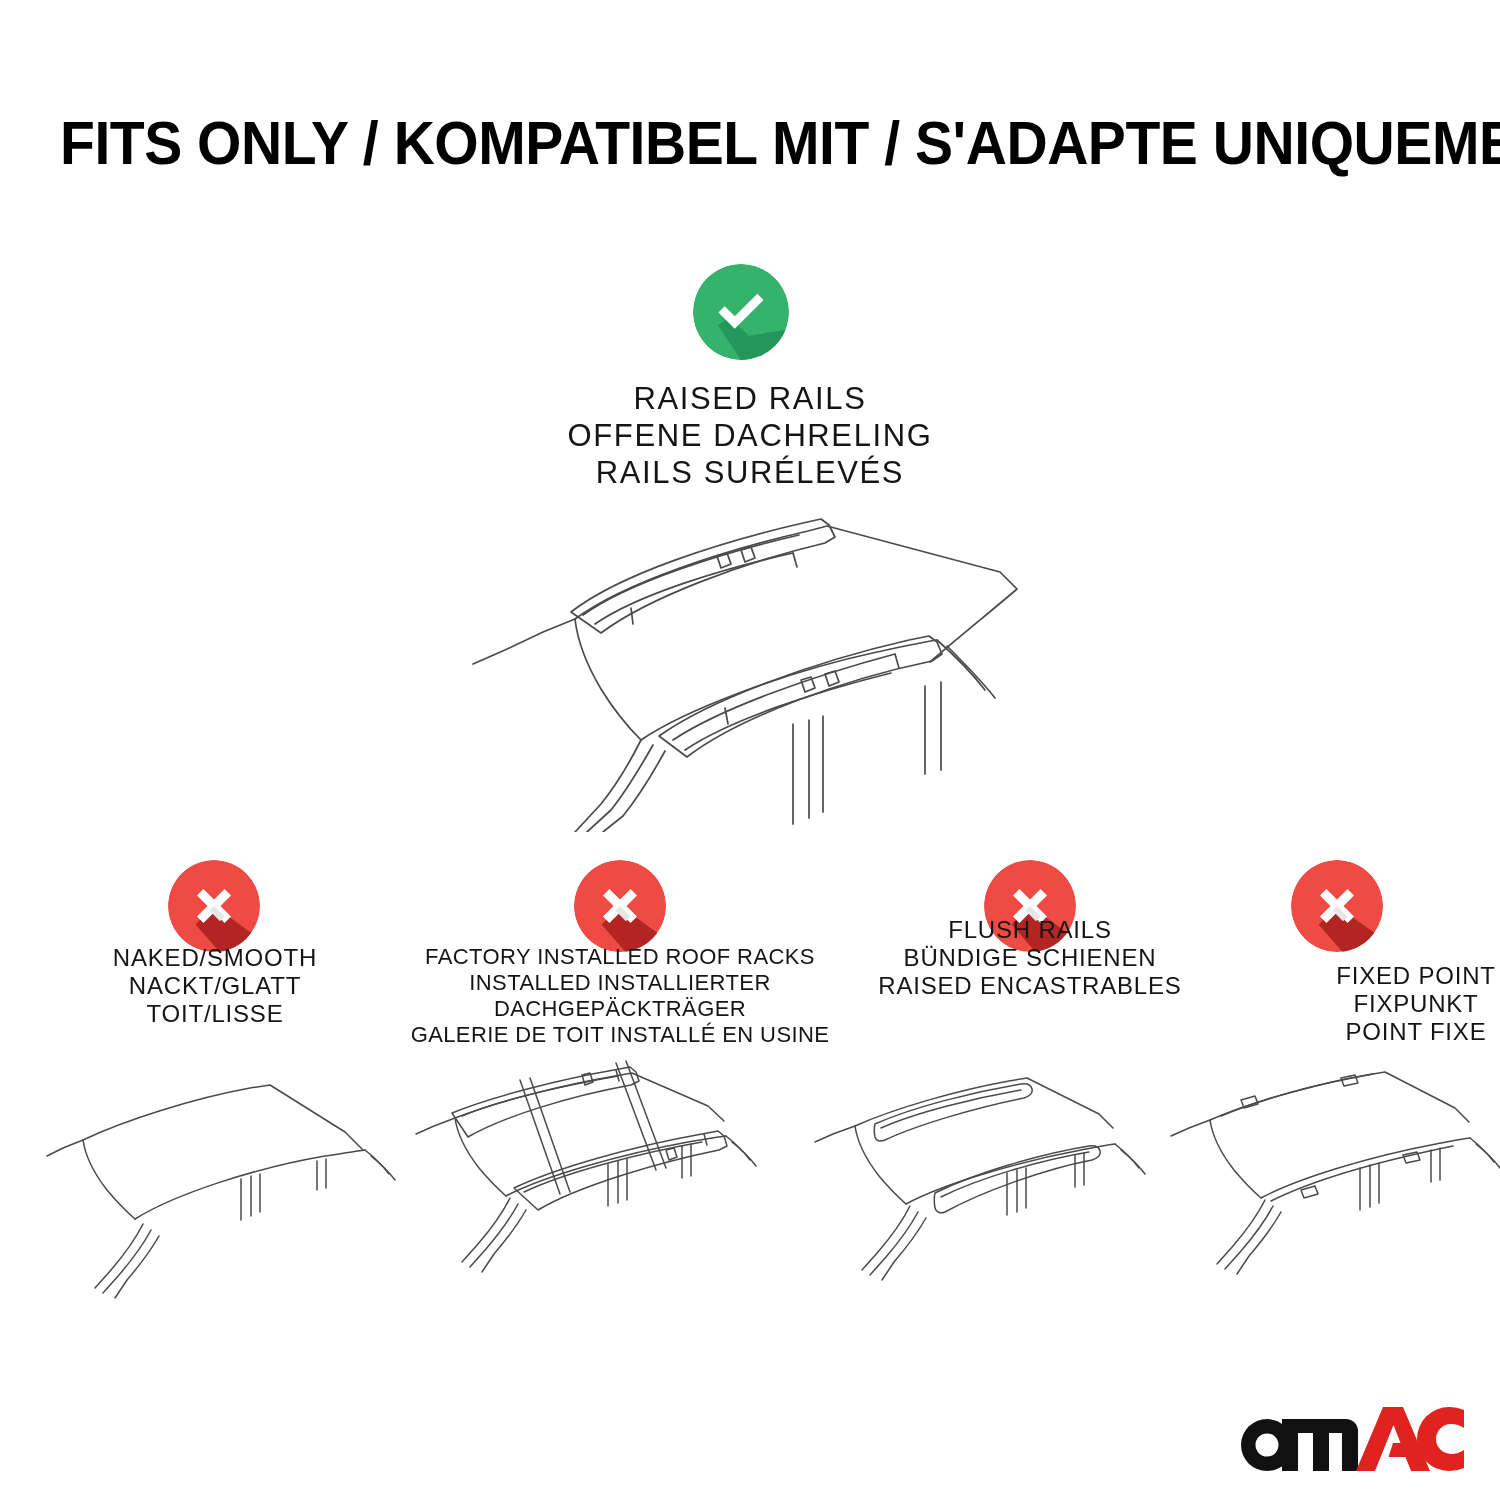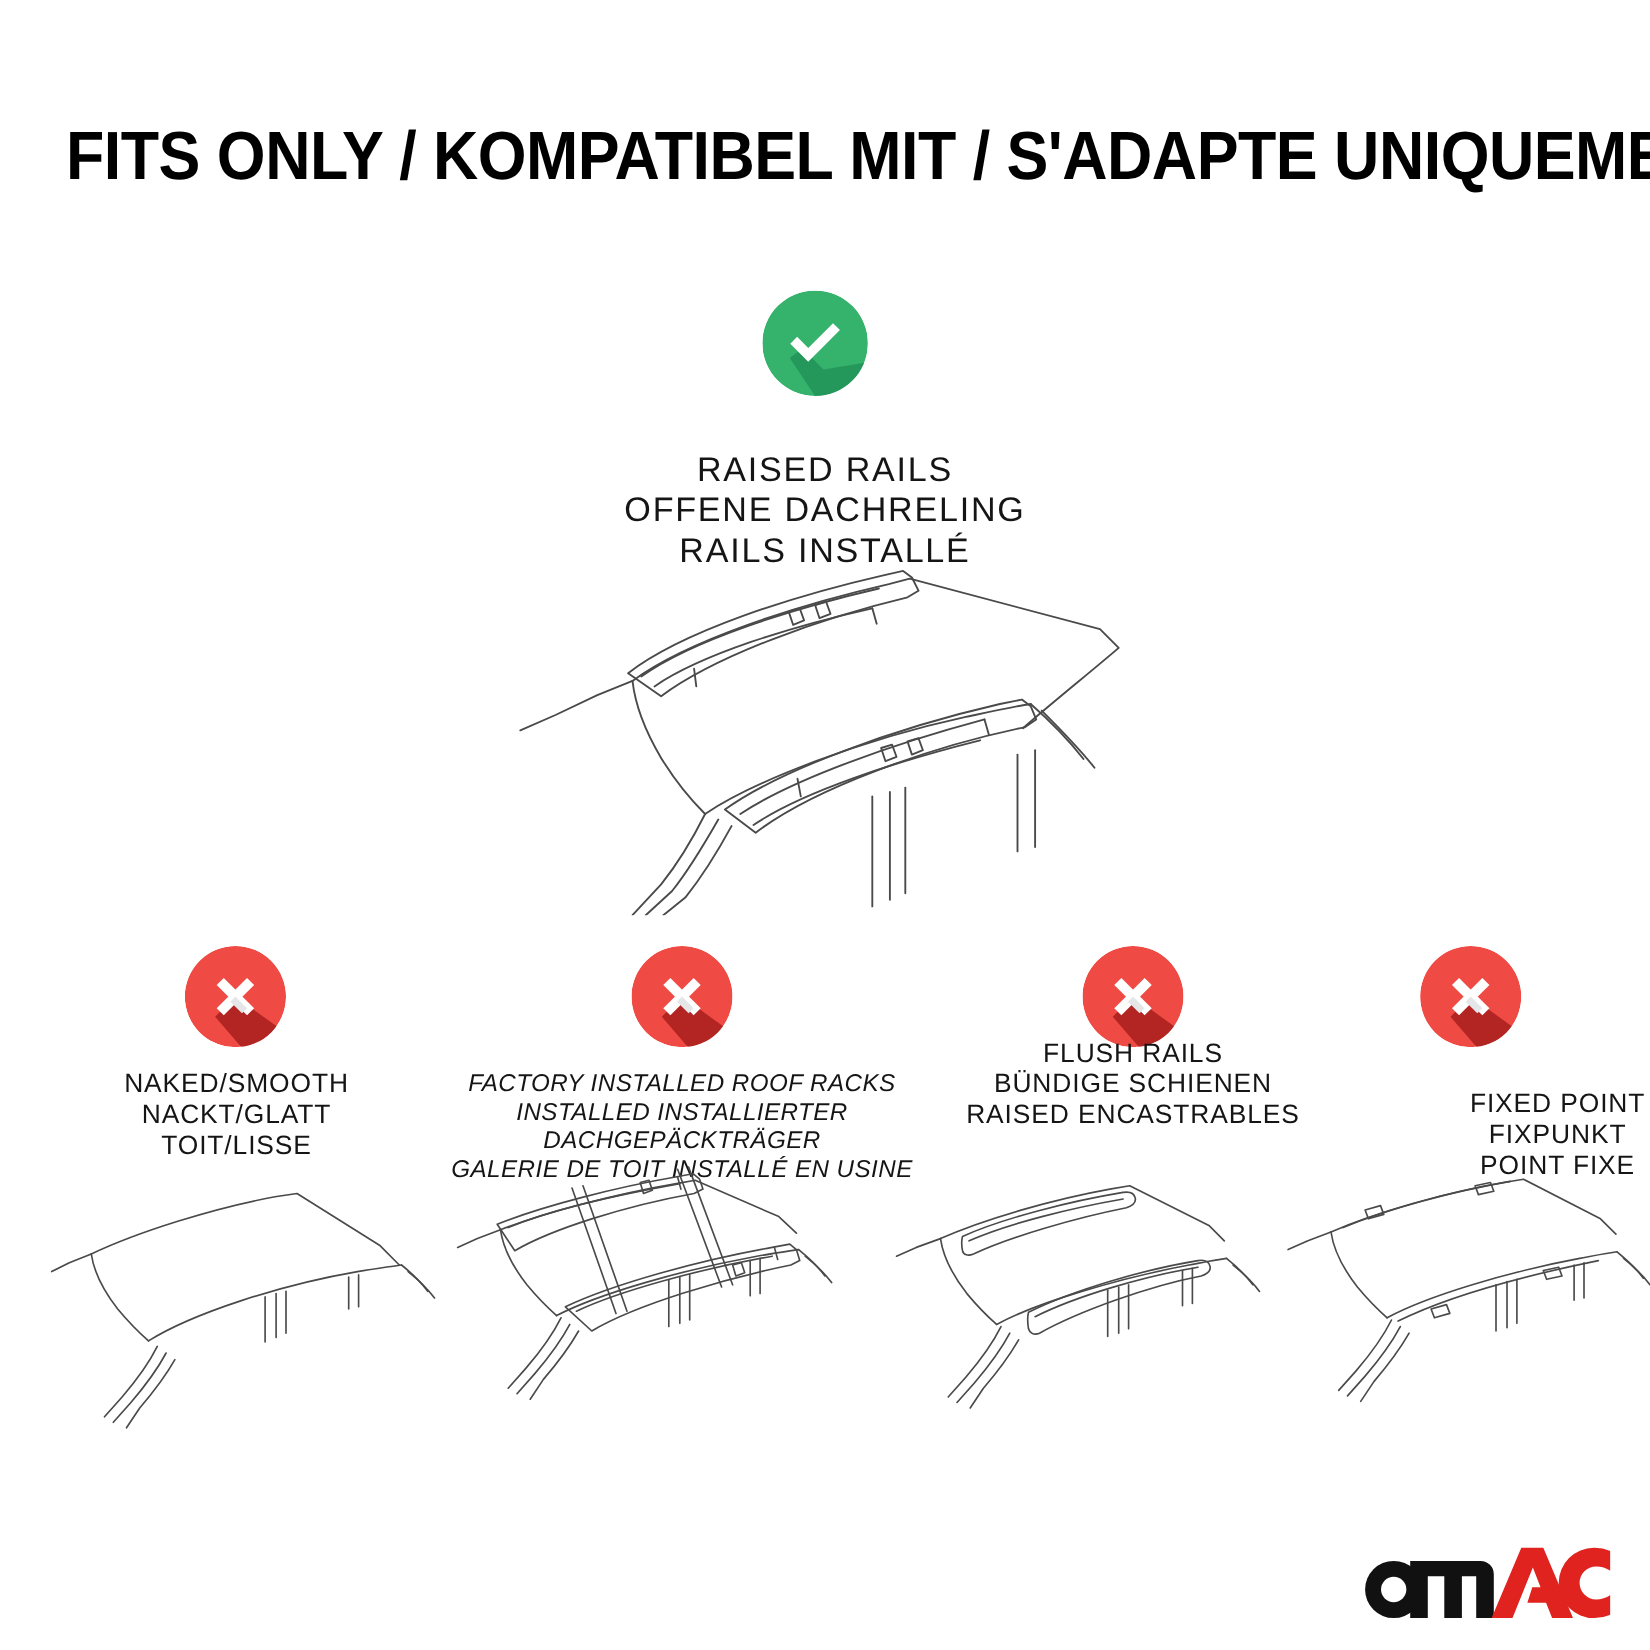"RAISED RAILS" .caption { margin-top: 28px -> none }
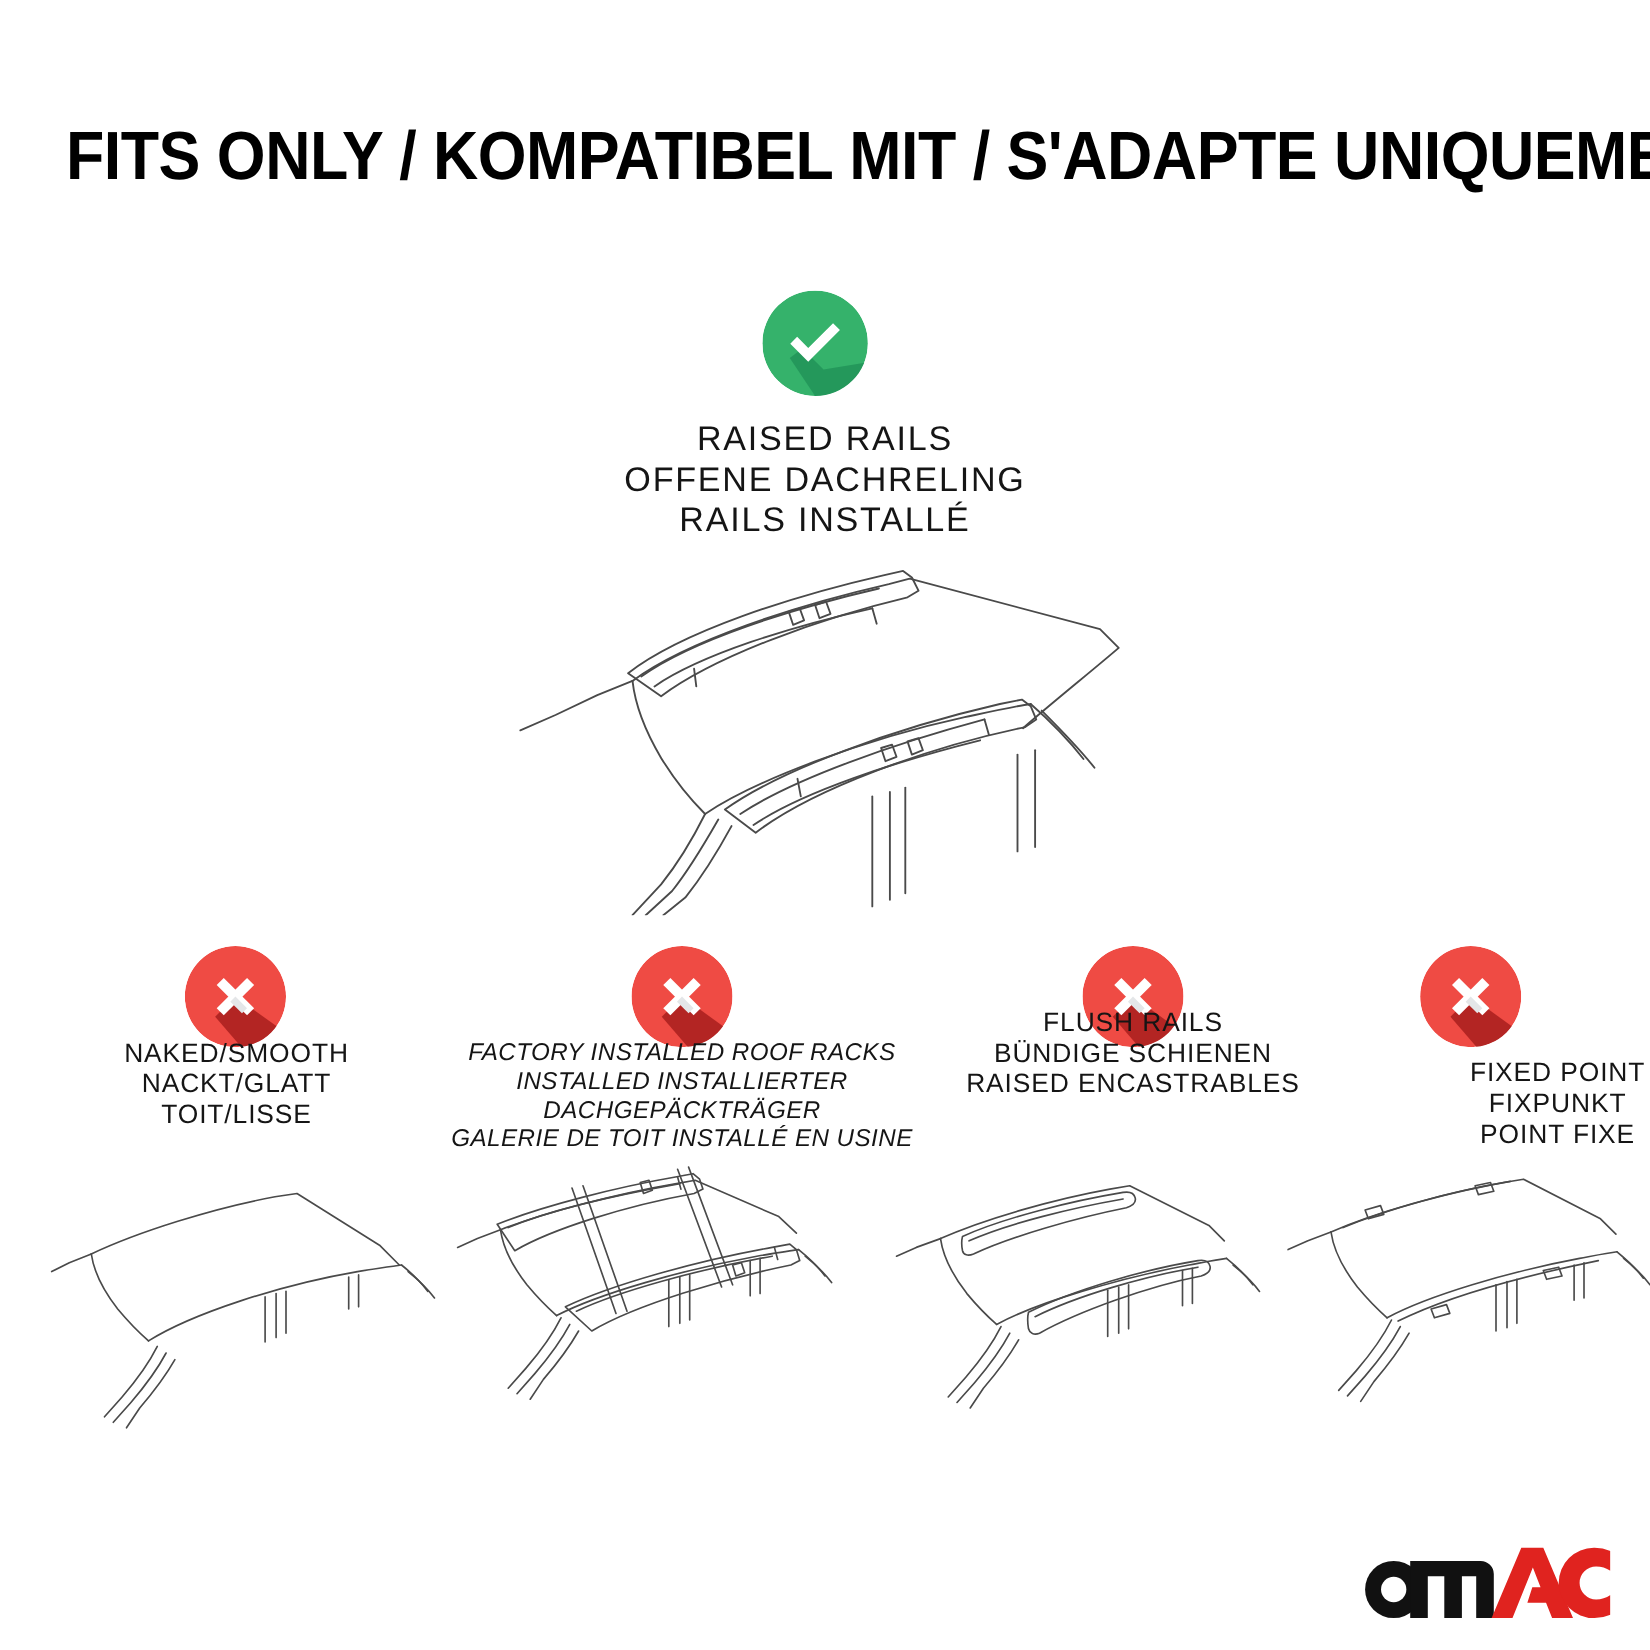"RAILS INSTALLÉ" div { text: INSTALLÉ -> SURÉLEVÉS }
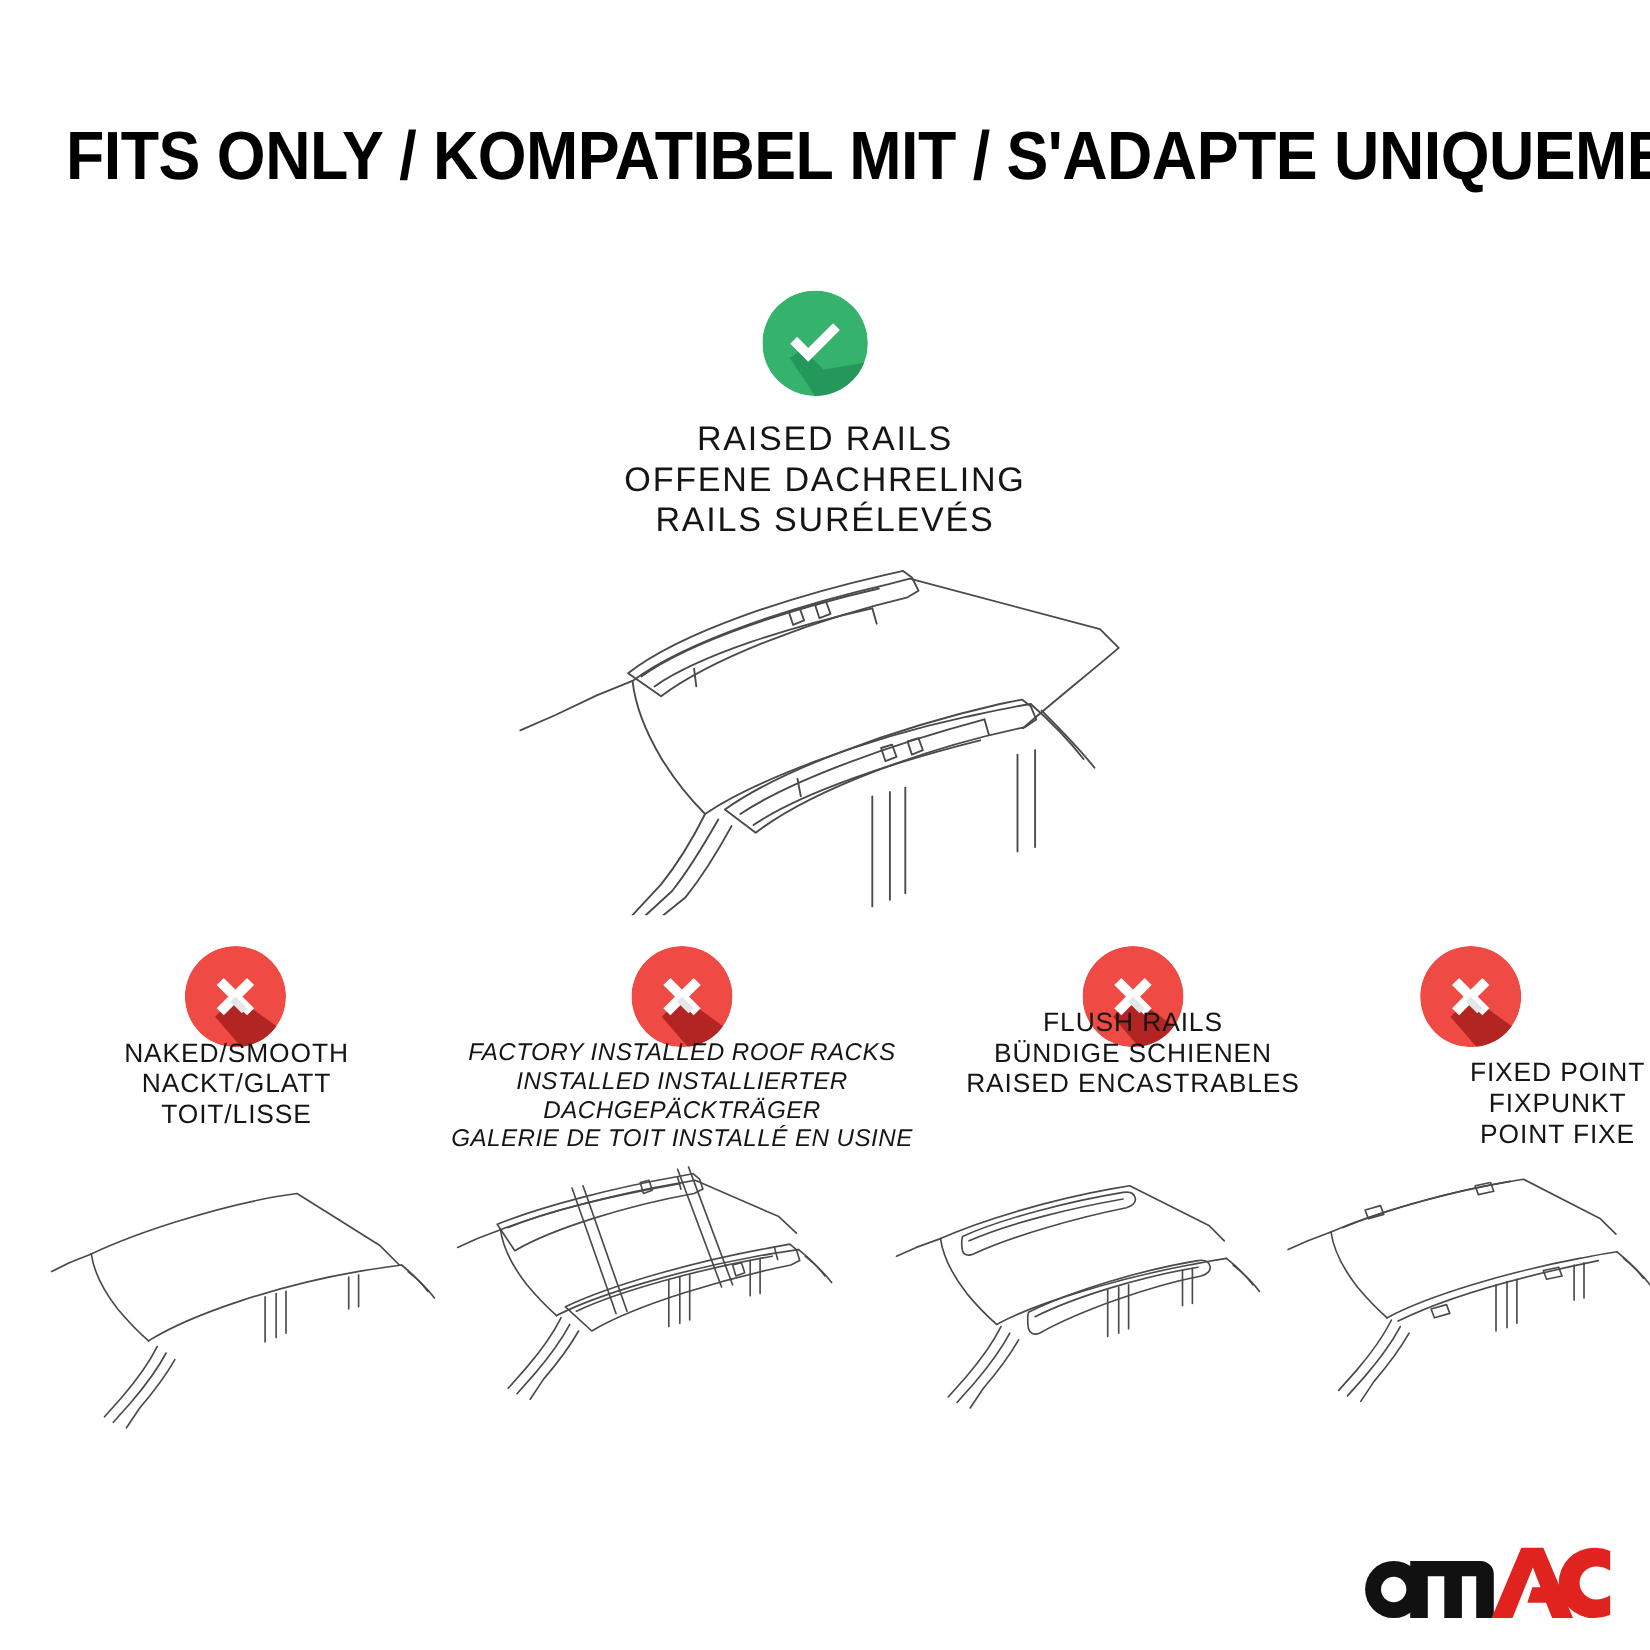"FACTORY INSTALLED ROOF RACKS" .caption-sub.small { font-style: italic -> none }
